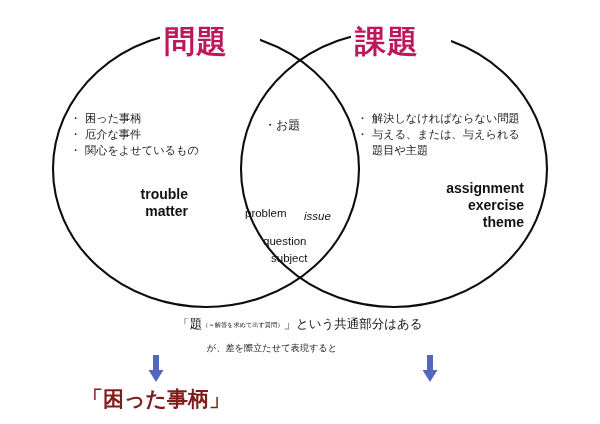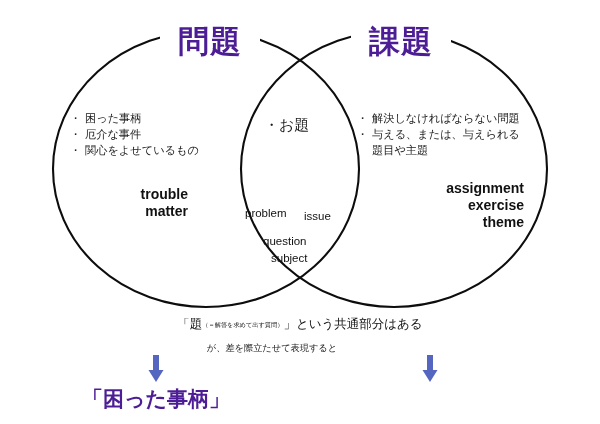"問題" .circle-title { color: #4c1d95 -> #be185d; text-align: center -> left }
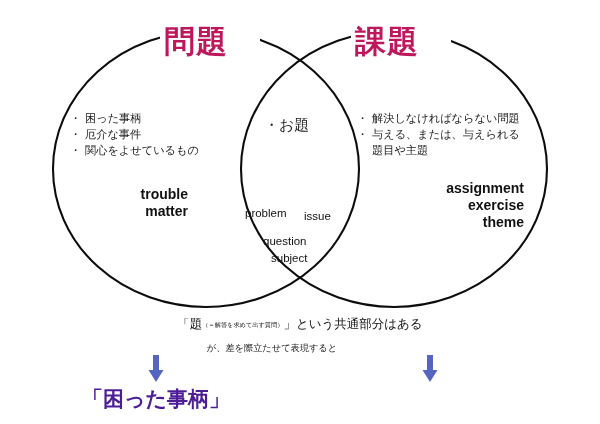"・お題" .center-top-item { font-size: 15px -> 12px }
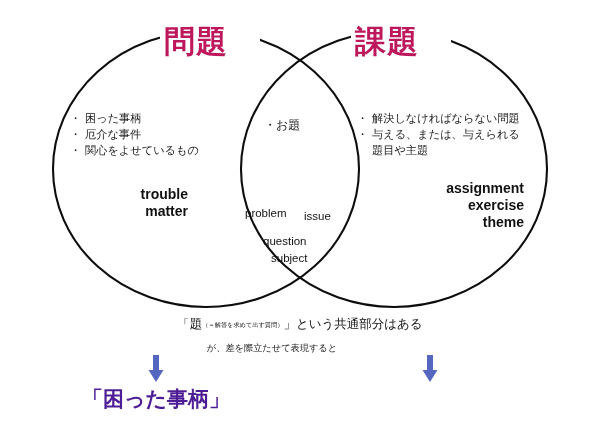"issue" div.abs { font-style: none -> italic }
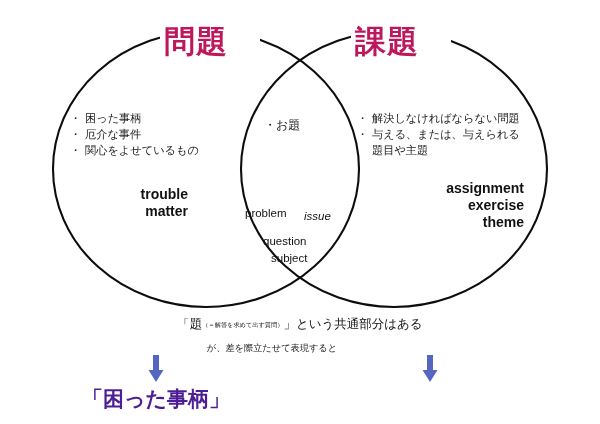"「困った事柄」" .conclusion { color: #4c1d95 -> #7f1d1d }
